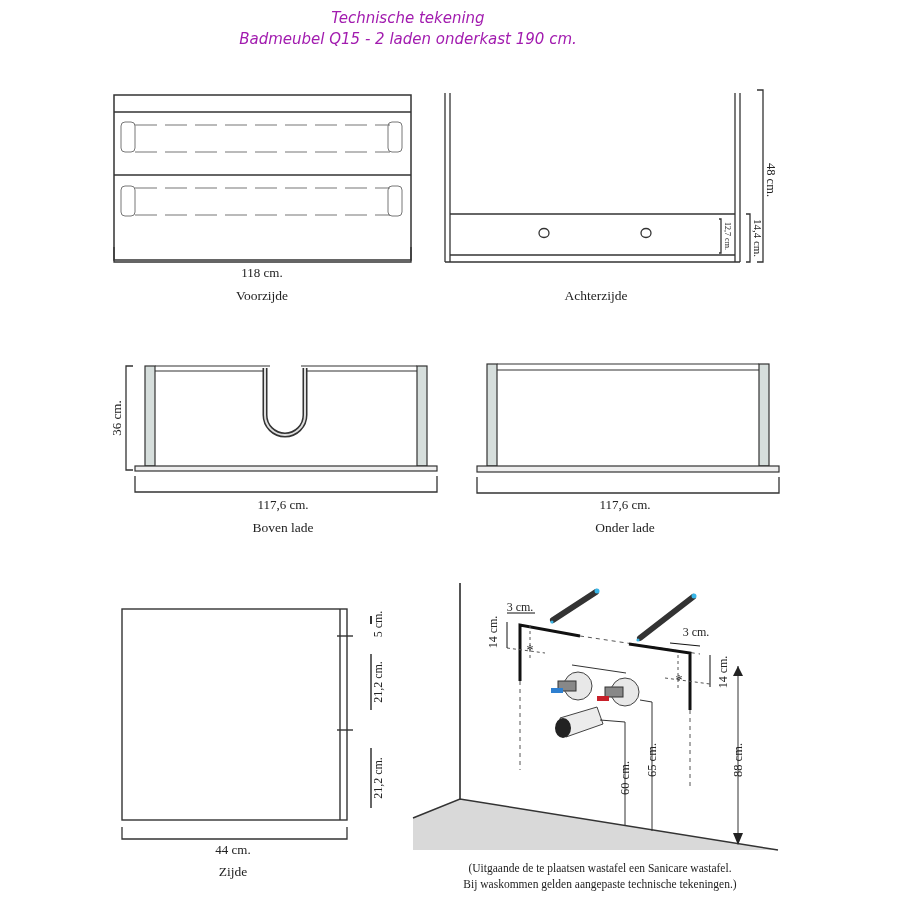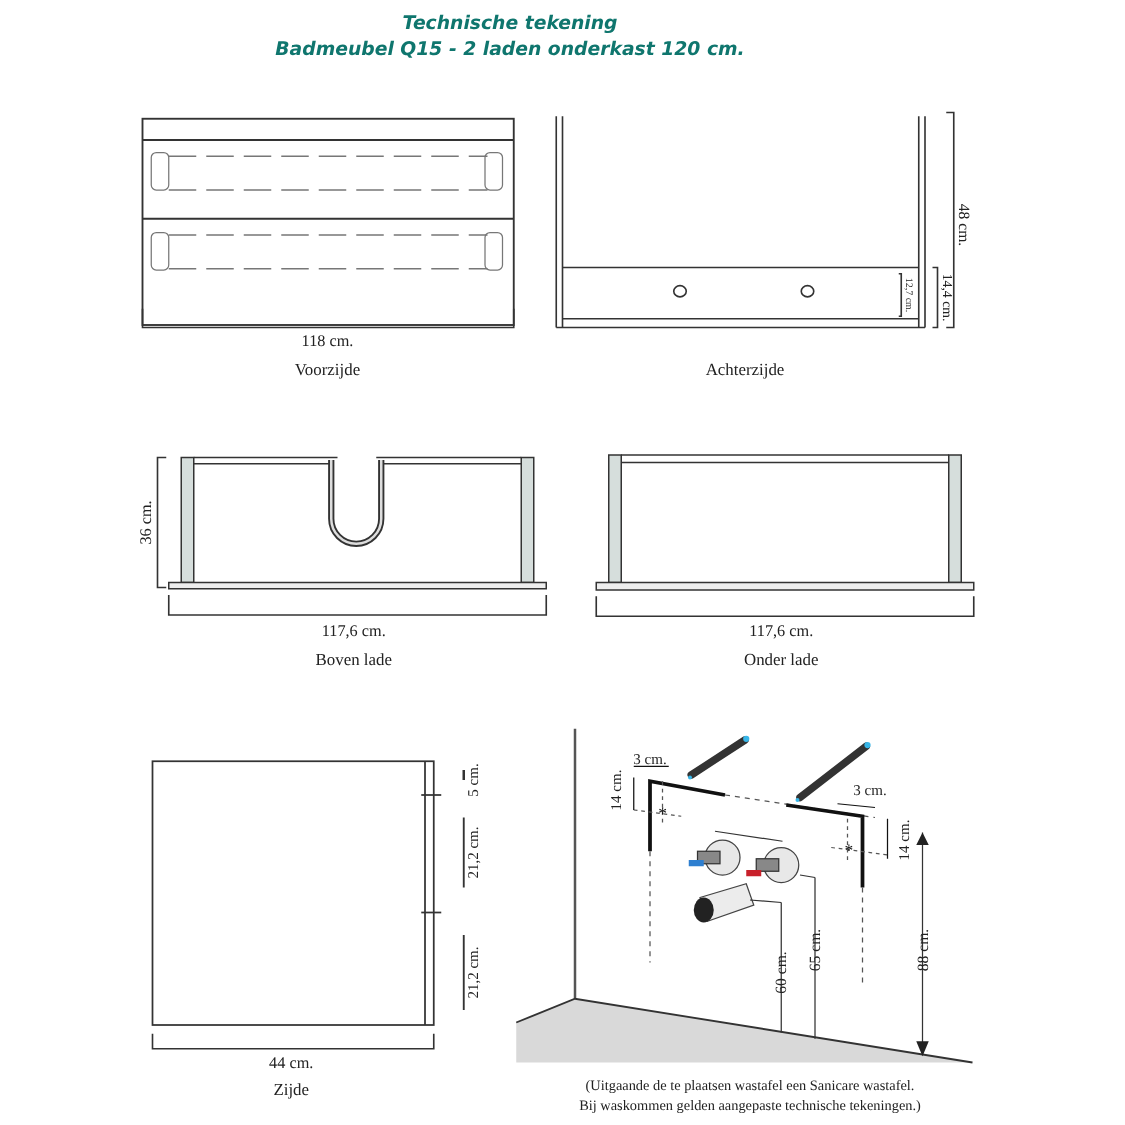"Technische tekening" .title { color: #0f766e -> #a21caf; font-weight: bold -> normal }
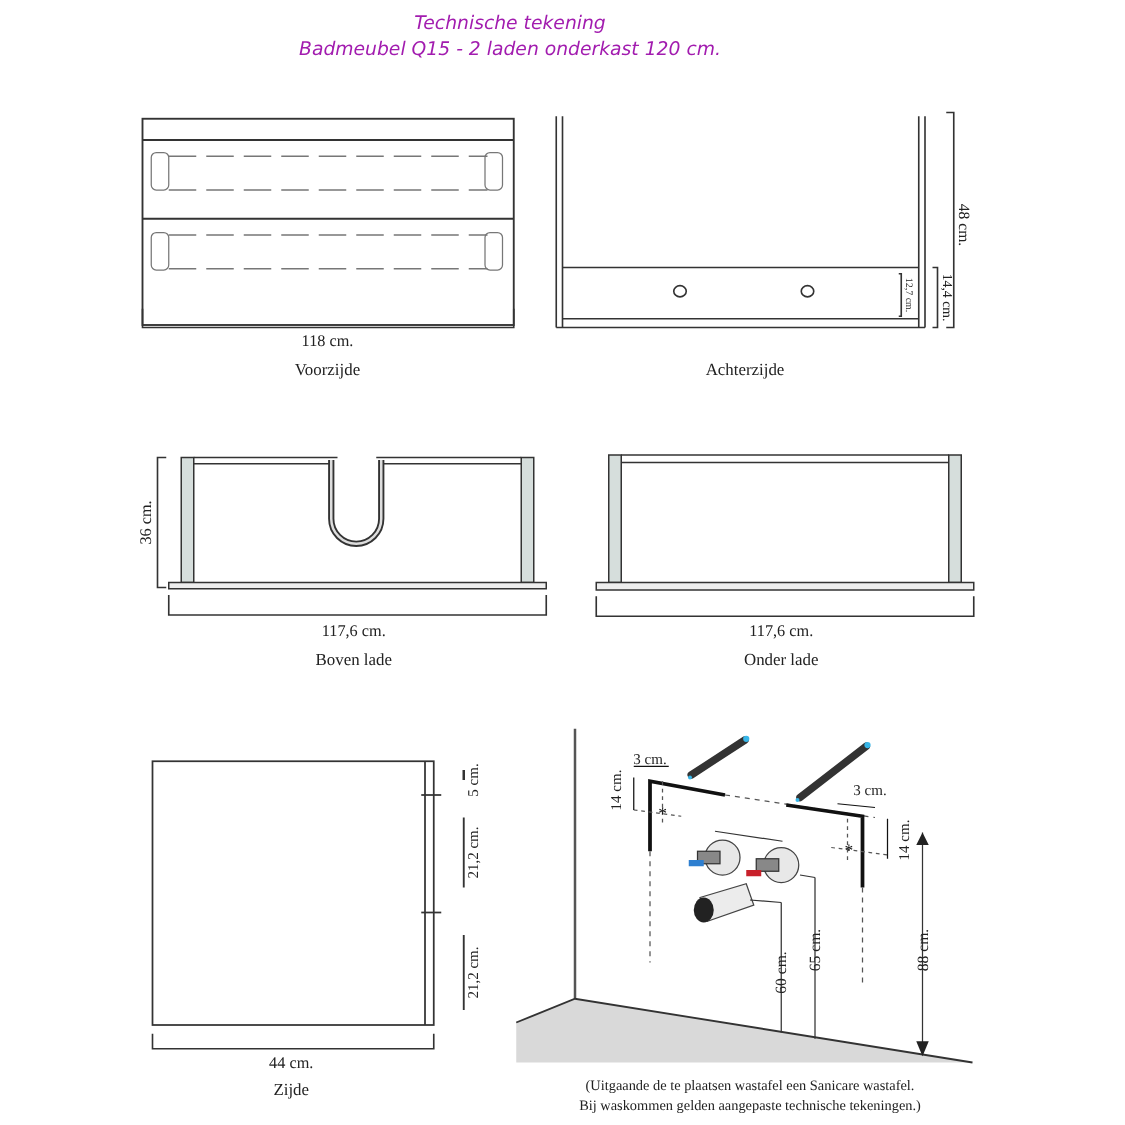"Badmeubel Q15 - 2 laden" div.title { text: 120 -> 190 }
